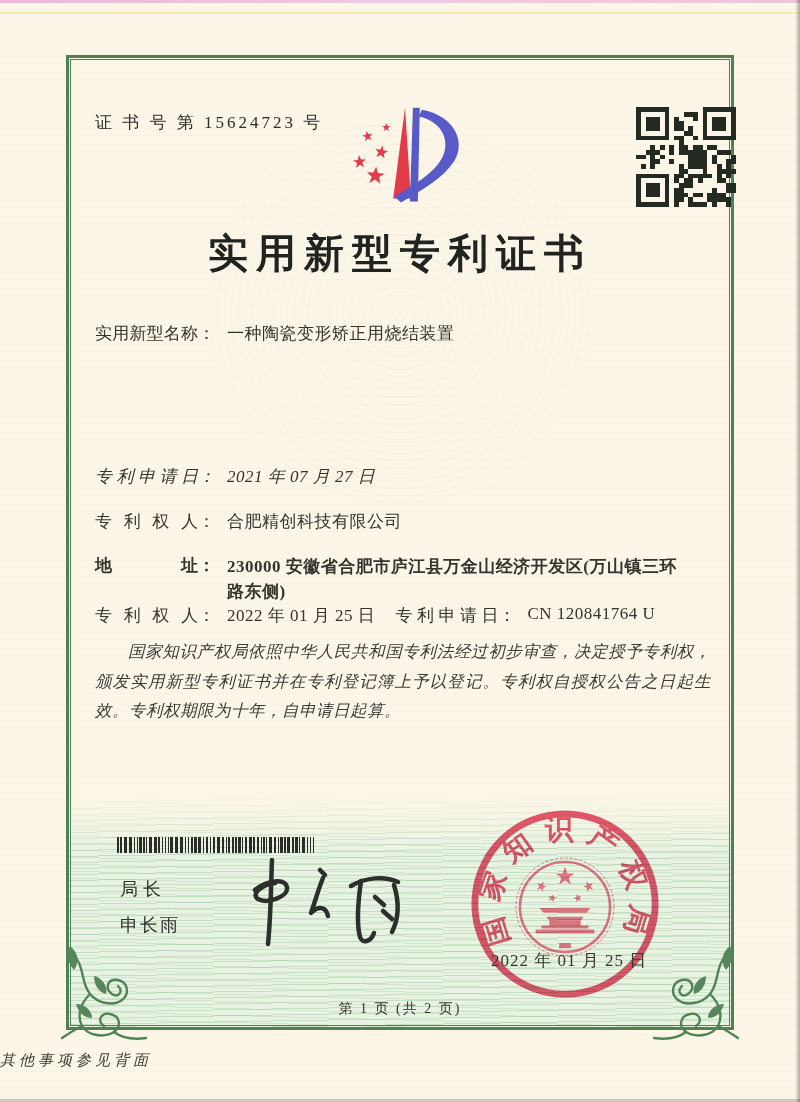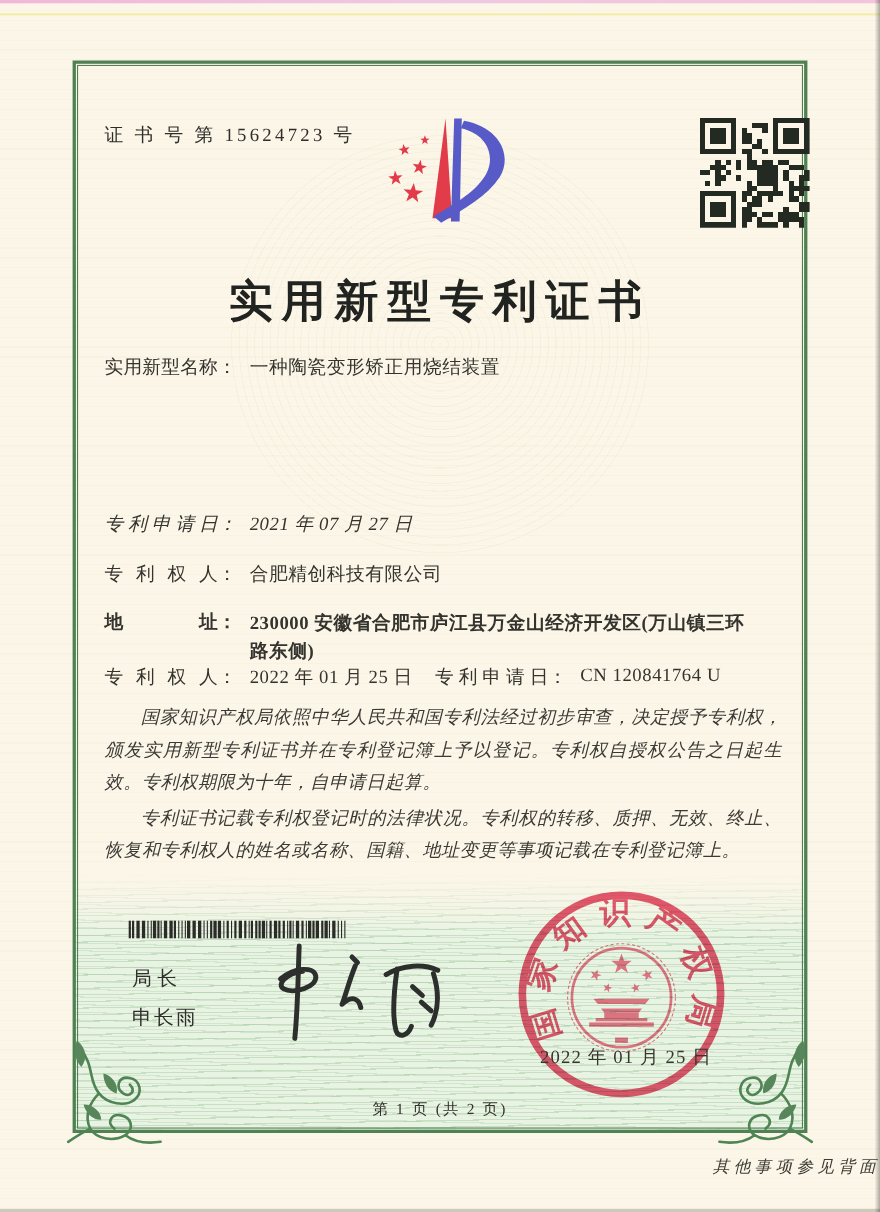"实用新型专利证书" .title { margin-top: 20px -> none }
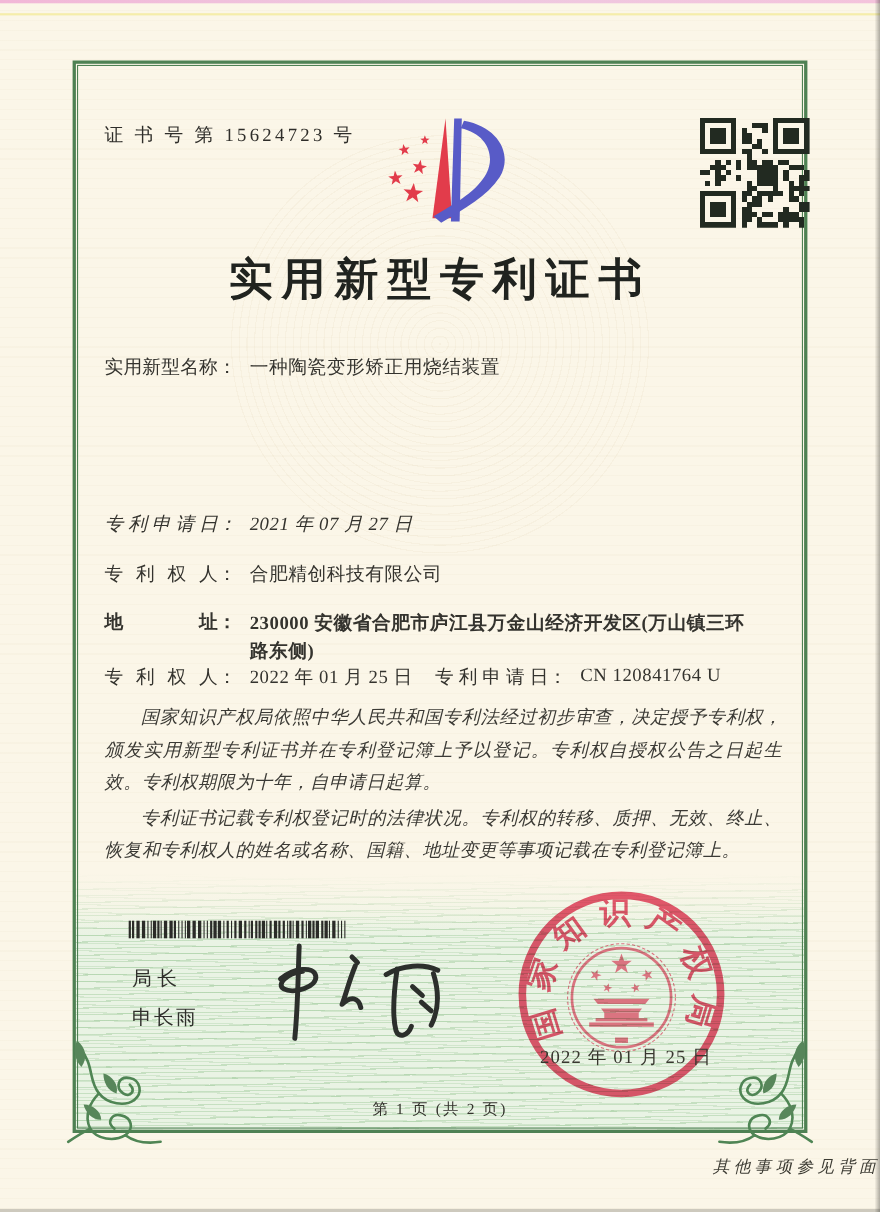"专利证书记载专利权登记时的法律状况。专利权的转移、质押、无效、终止、恢复和专利权" p { html: <p>专利证书记载专利权登记时的法律状况。专利权的转移、质押、无效、终止、恢复和专利权人的姓名或名称、国籍、地址变更等事项记载在专利登记簿上。</p> -> none }
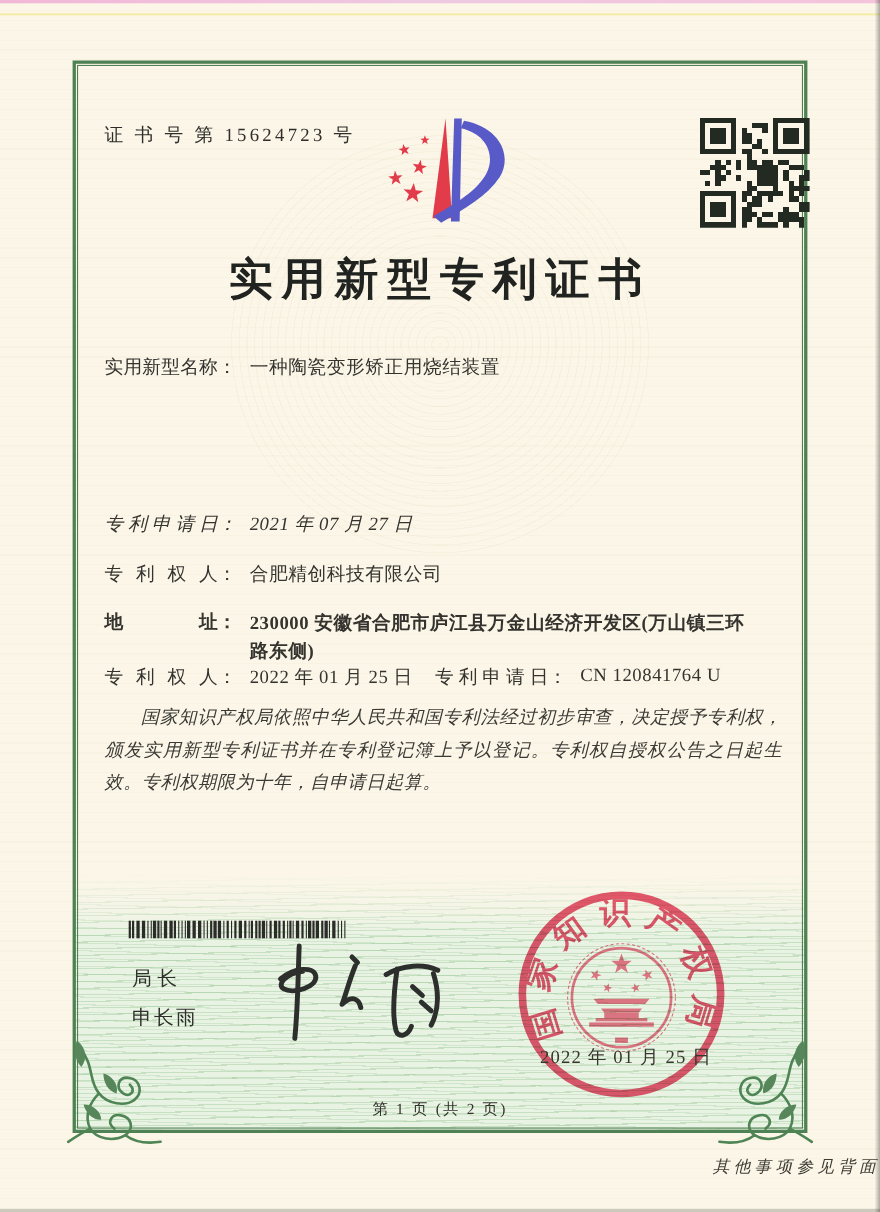"其他事项参见背面" .back-note { text-align: right -> left }
